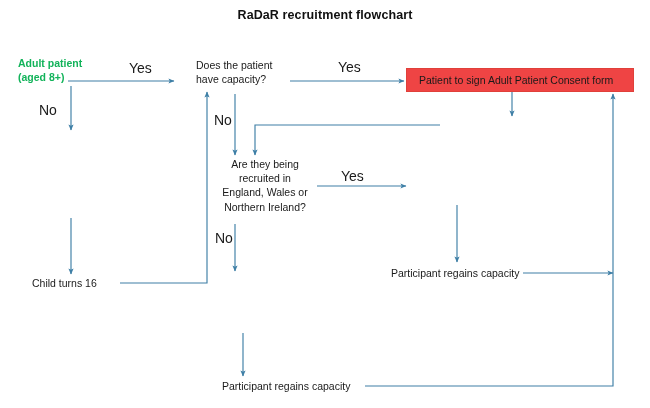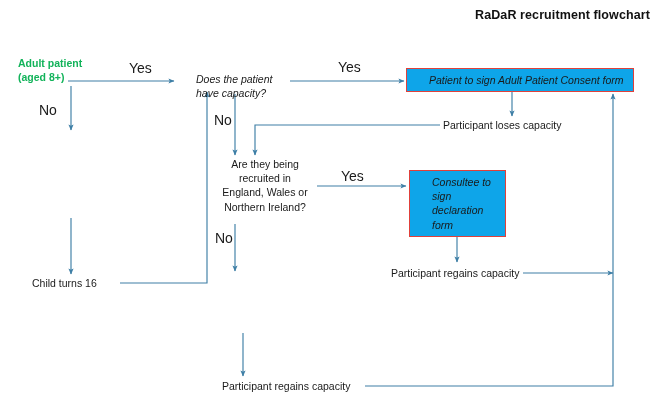"RaDaR recruitment flowchart" .chart-title { text-align: right -> center }
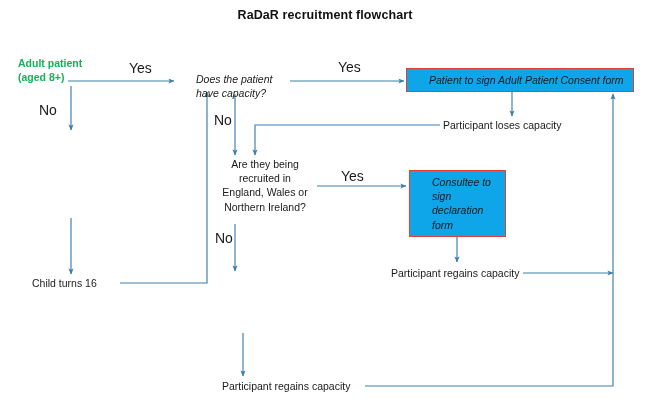"Does the patient" div.node { font-style: italic -> none; top: 72px -> 58px }
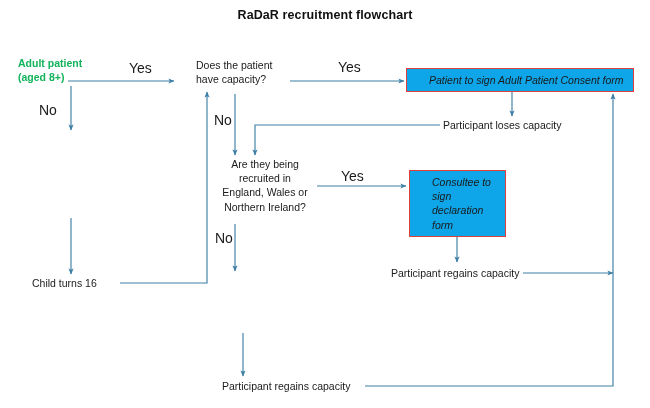"Patient to sign Adult Patient" .node-box { background: #0ea5e9 -> #ef4444; font-style: italic -> none; padding: 4px 5px 4px 22px -> 4px 5px 4px 12px }
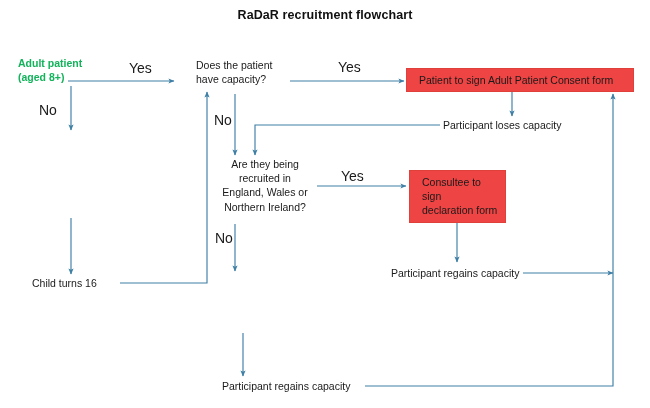"Participant loses capacity" div.node { html: <div>Participant loses capacity</div> -> none }
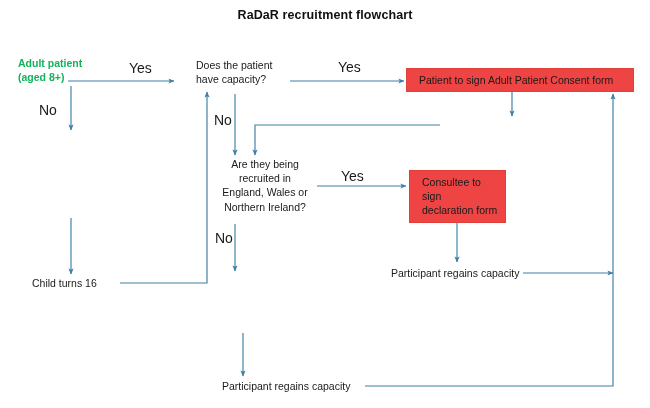"Consultee to sign" div.node { html: <div>Consultee to sign declaration form</div> -> none }
